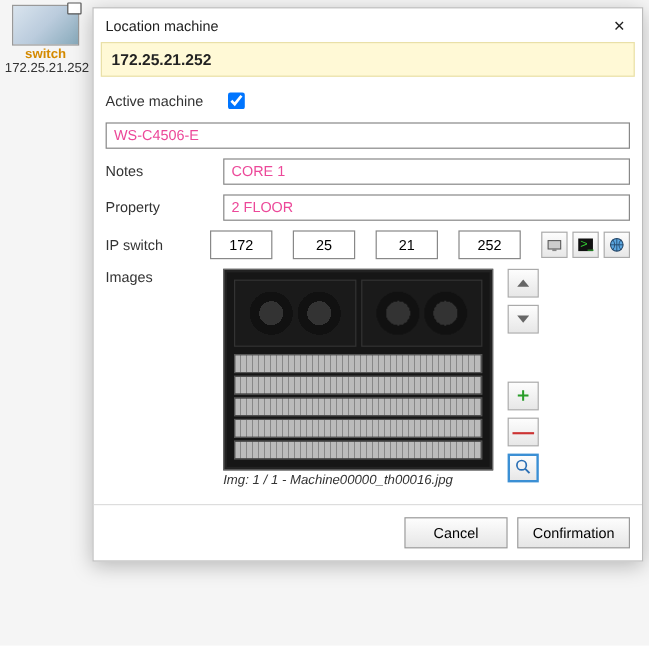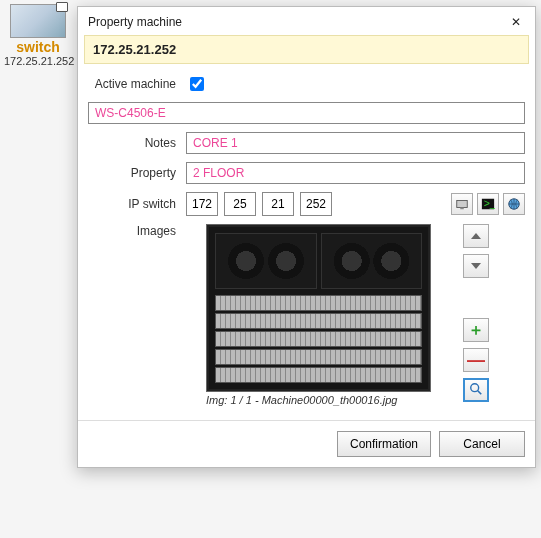"Property machine" span { text: Property -> Location }
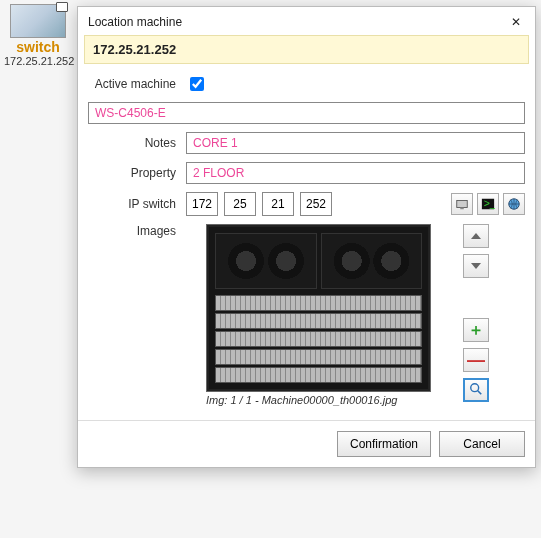"switch" .desktop-icon .lbl1 { font-size: 14px -> 11px }
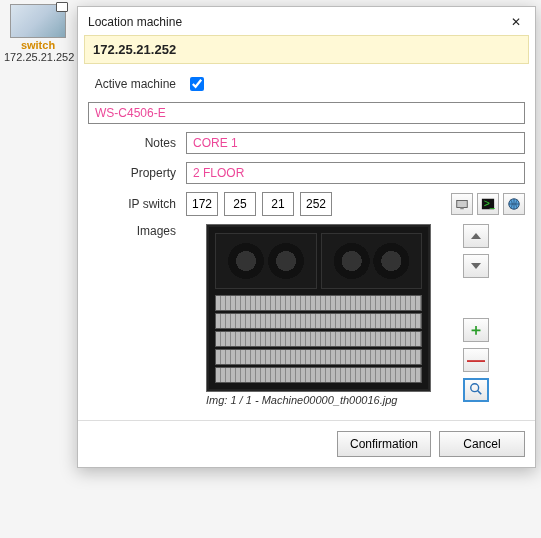"Active machine" .lab { text-align: right -> left }
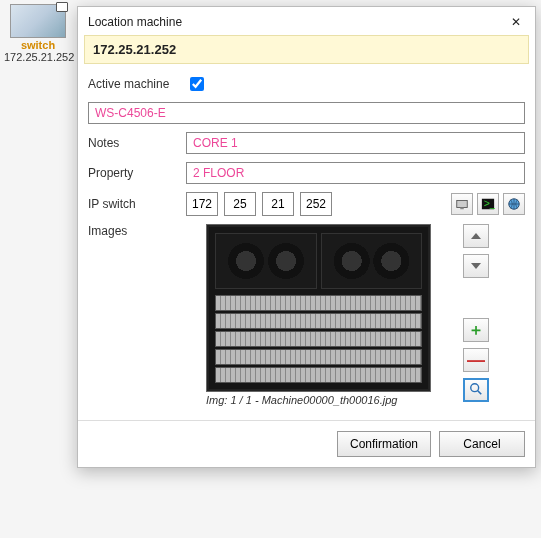"172" .octet { margin-right: 6px -> 17px; width: 32px -> 52px }
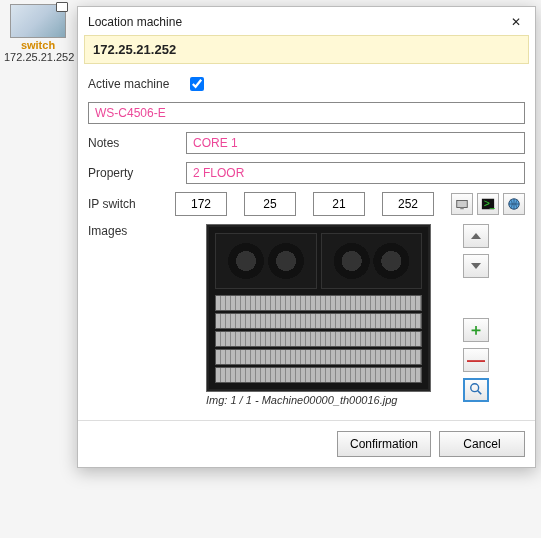"Images" .imgrow { gap: 20px -> none }
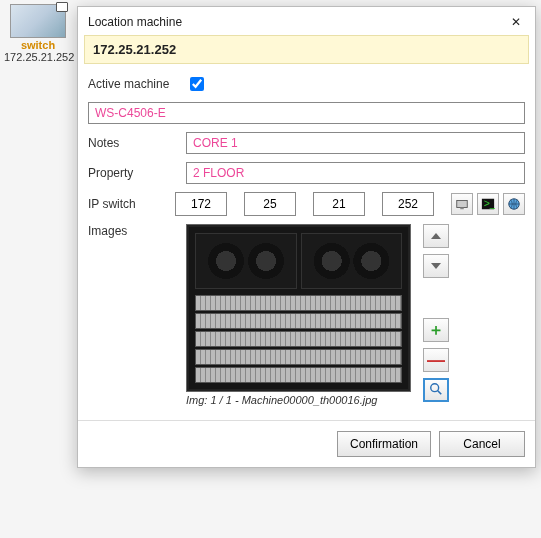"Confirmation" button.btn { order: before "Cancel" -> after "Cancel" }
